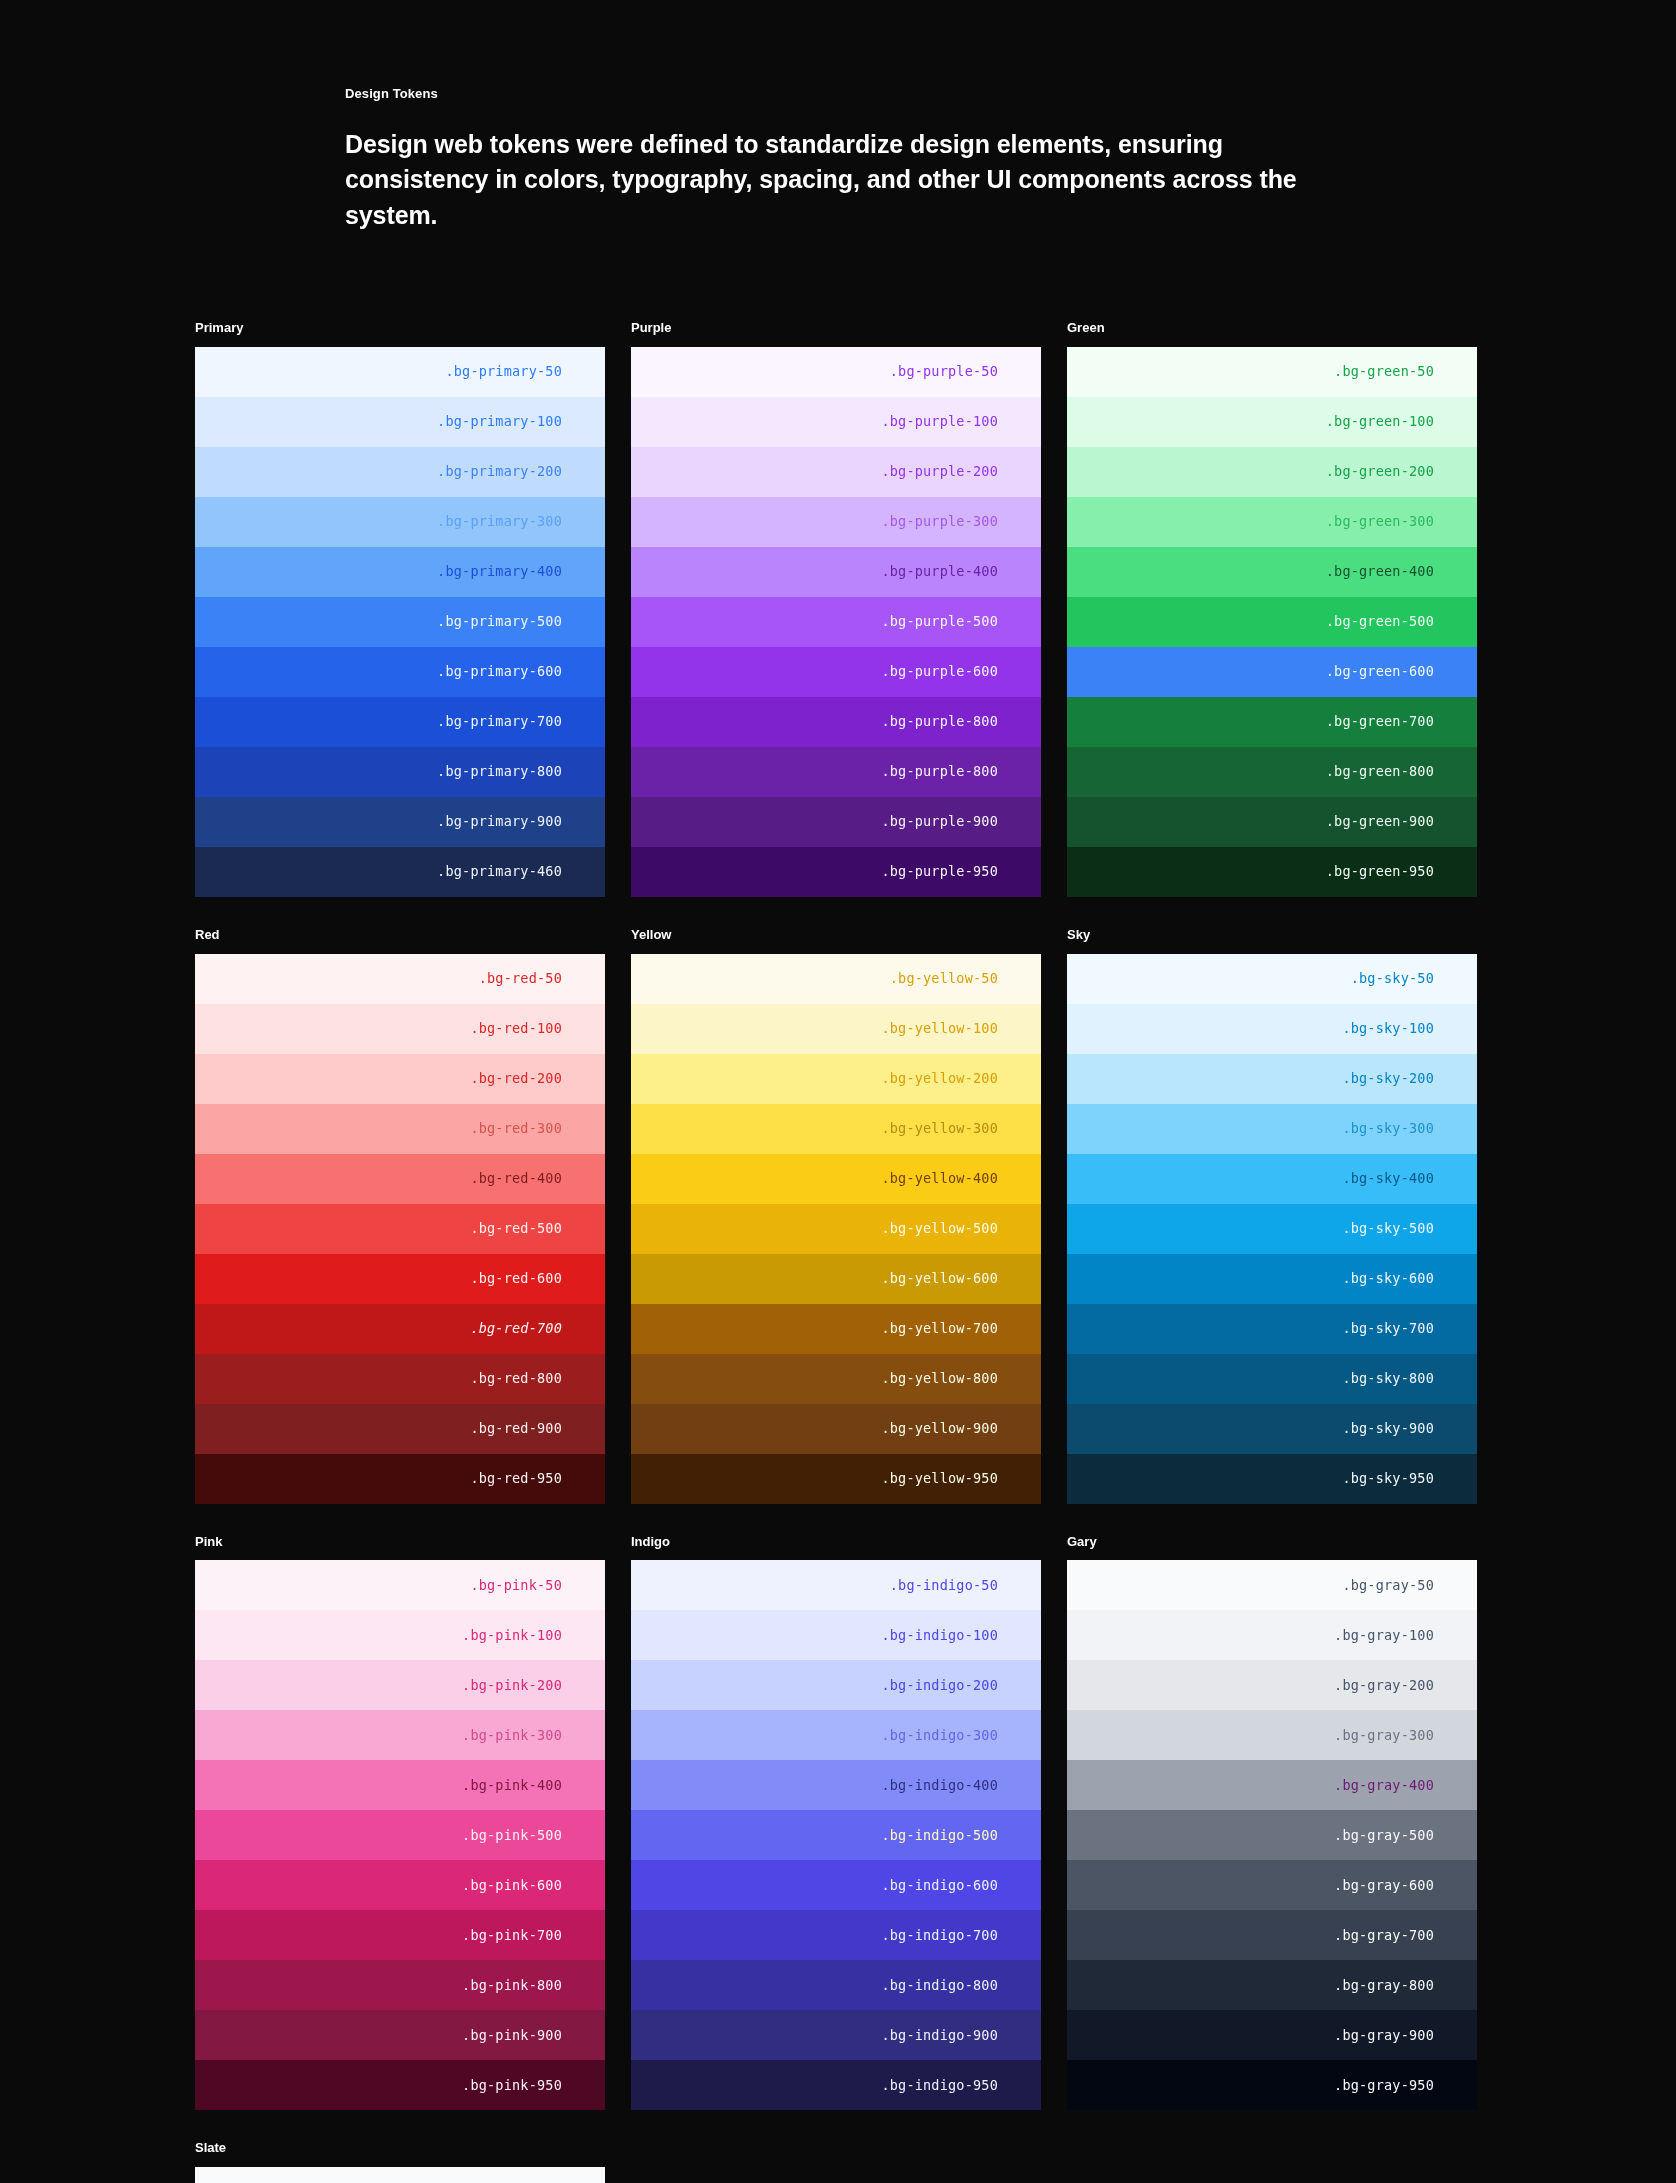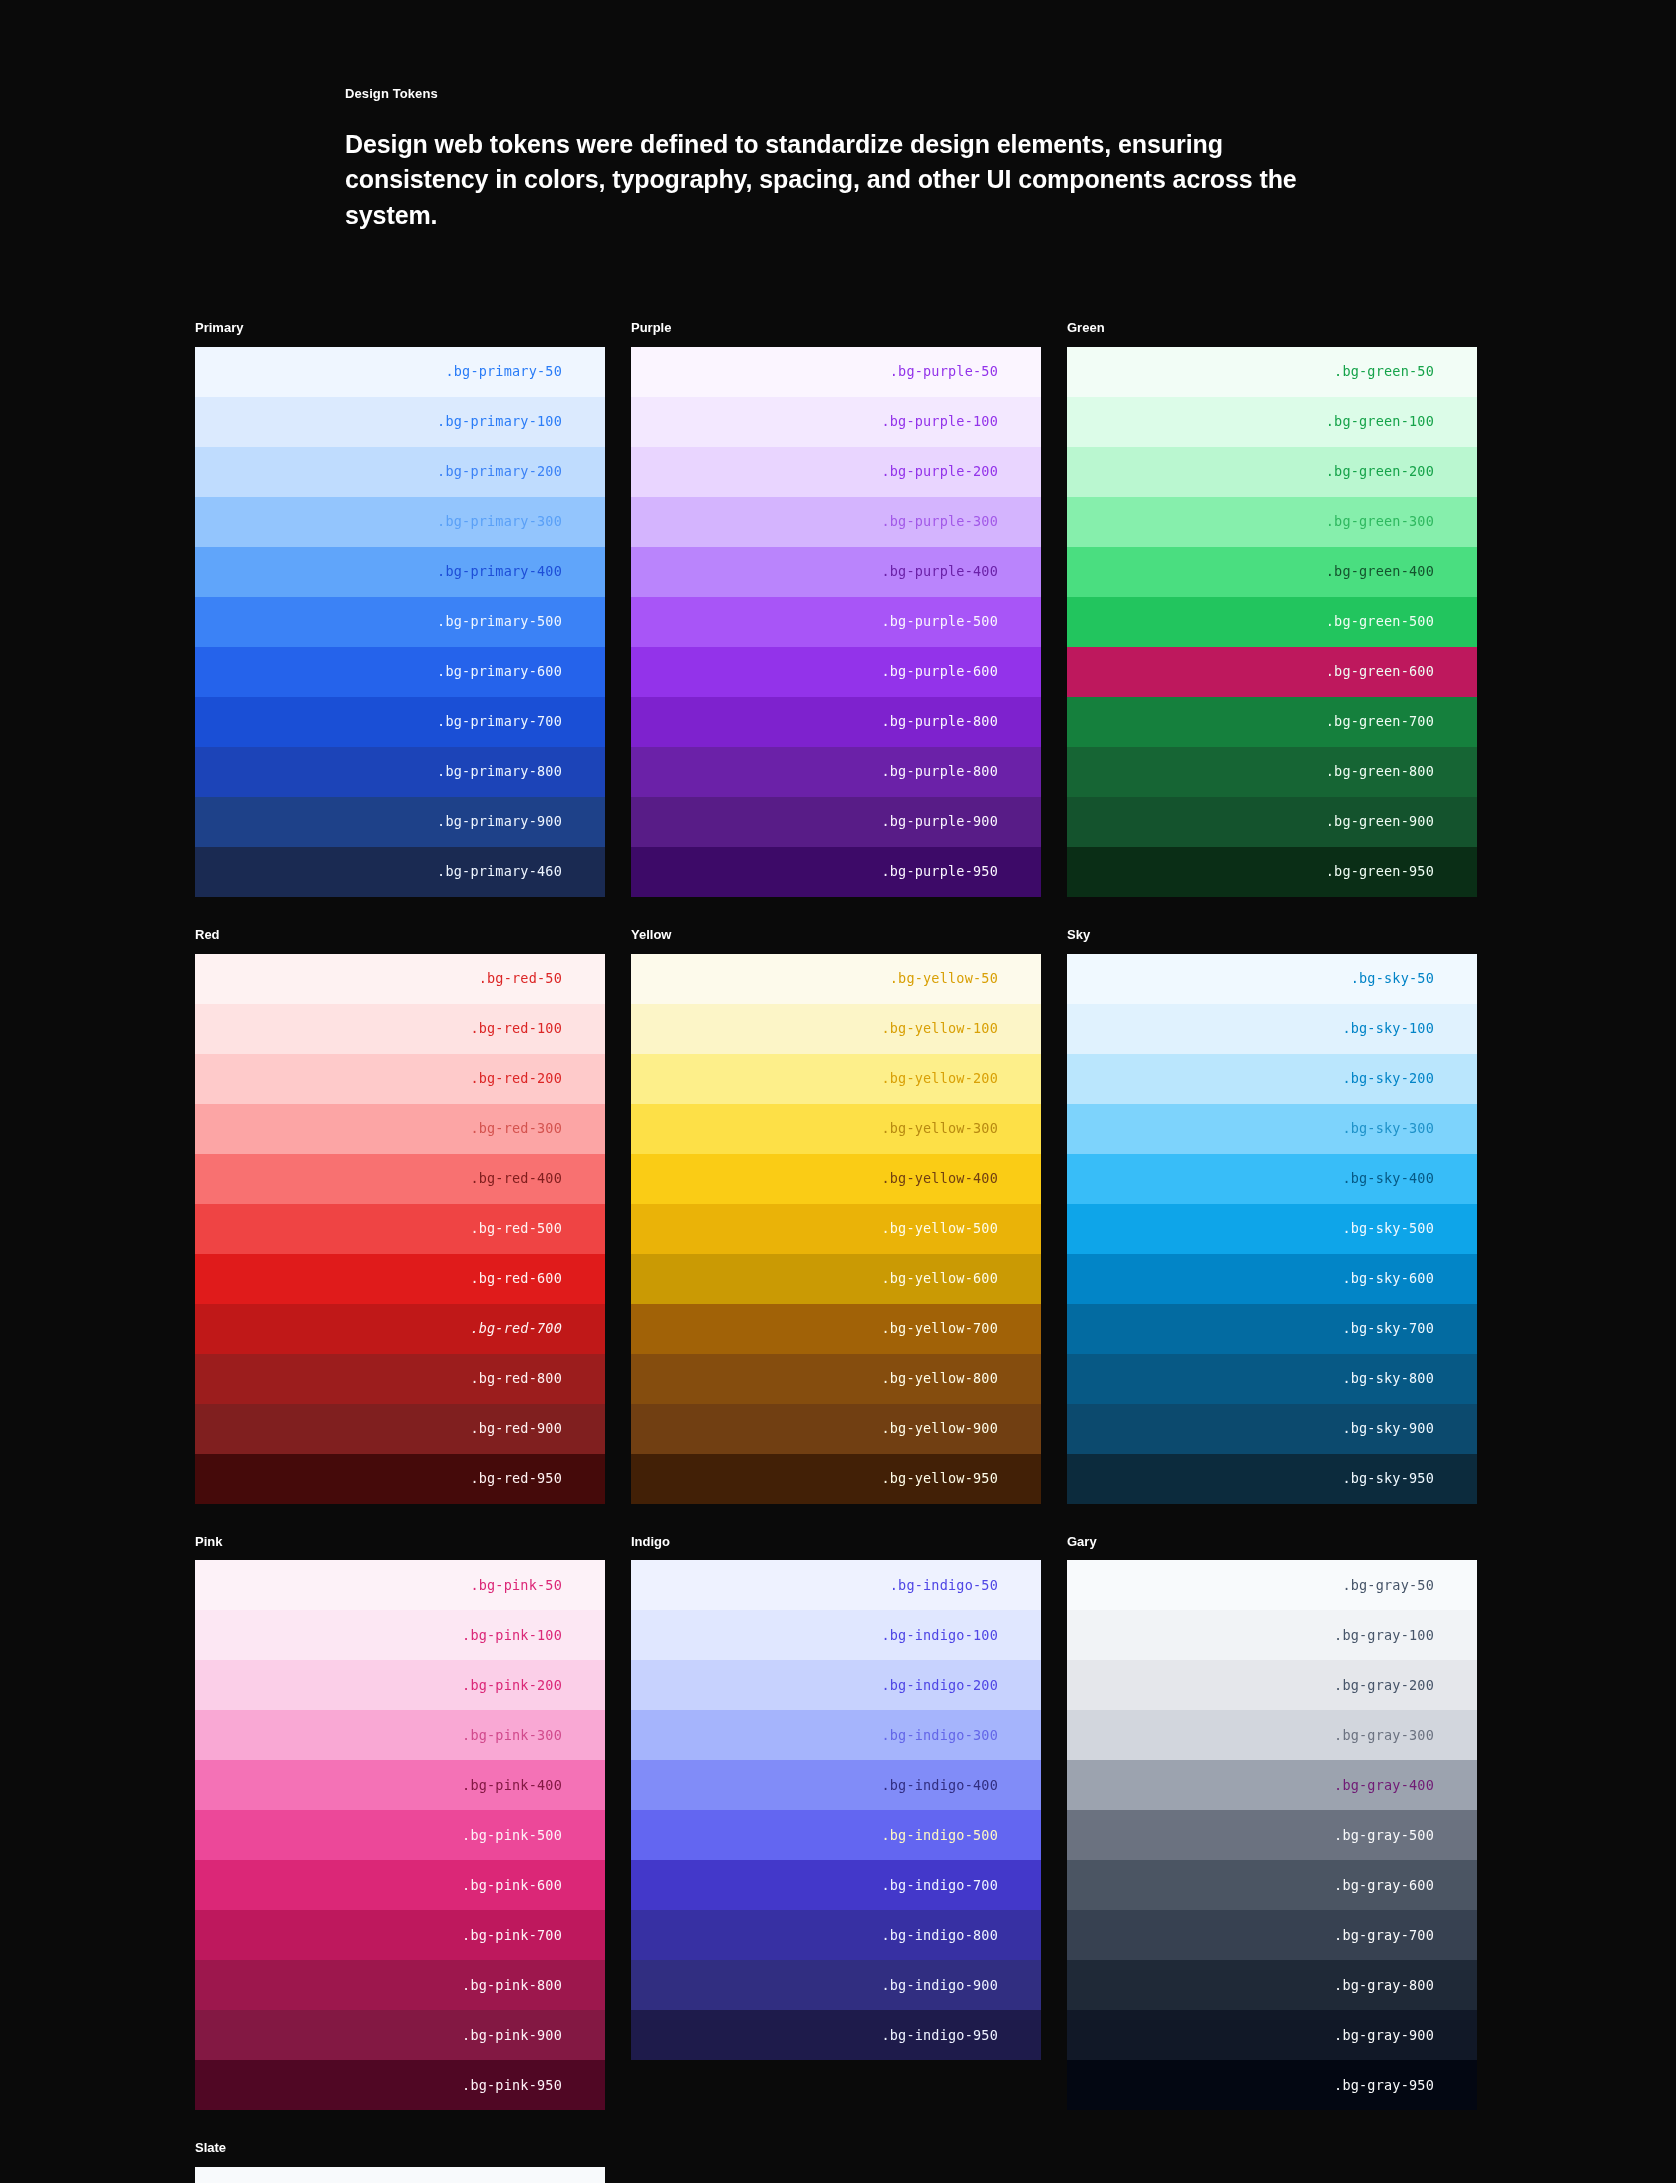".bg-green-600" div.swatch { background: #be185d -> #3b82f6 }
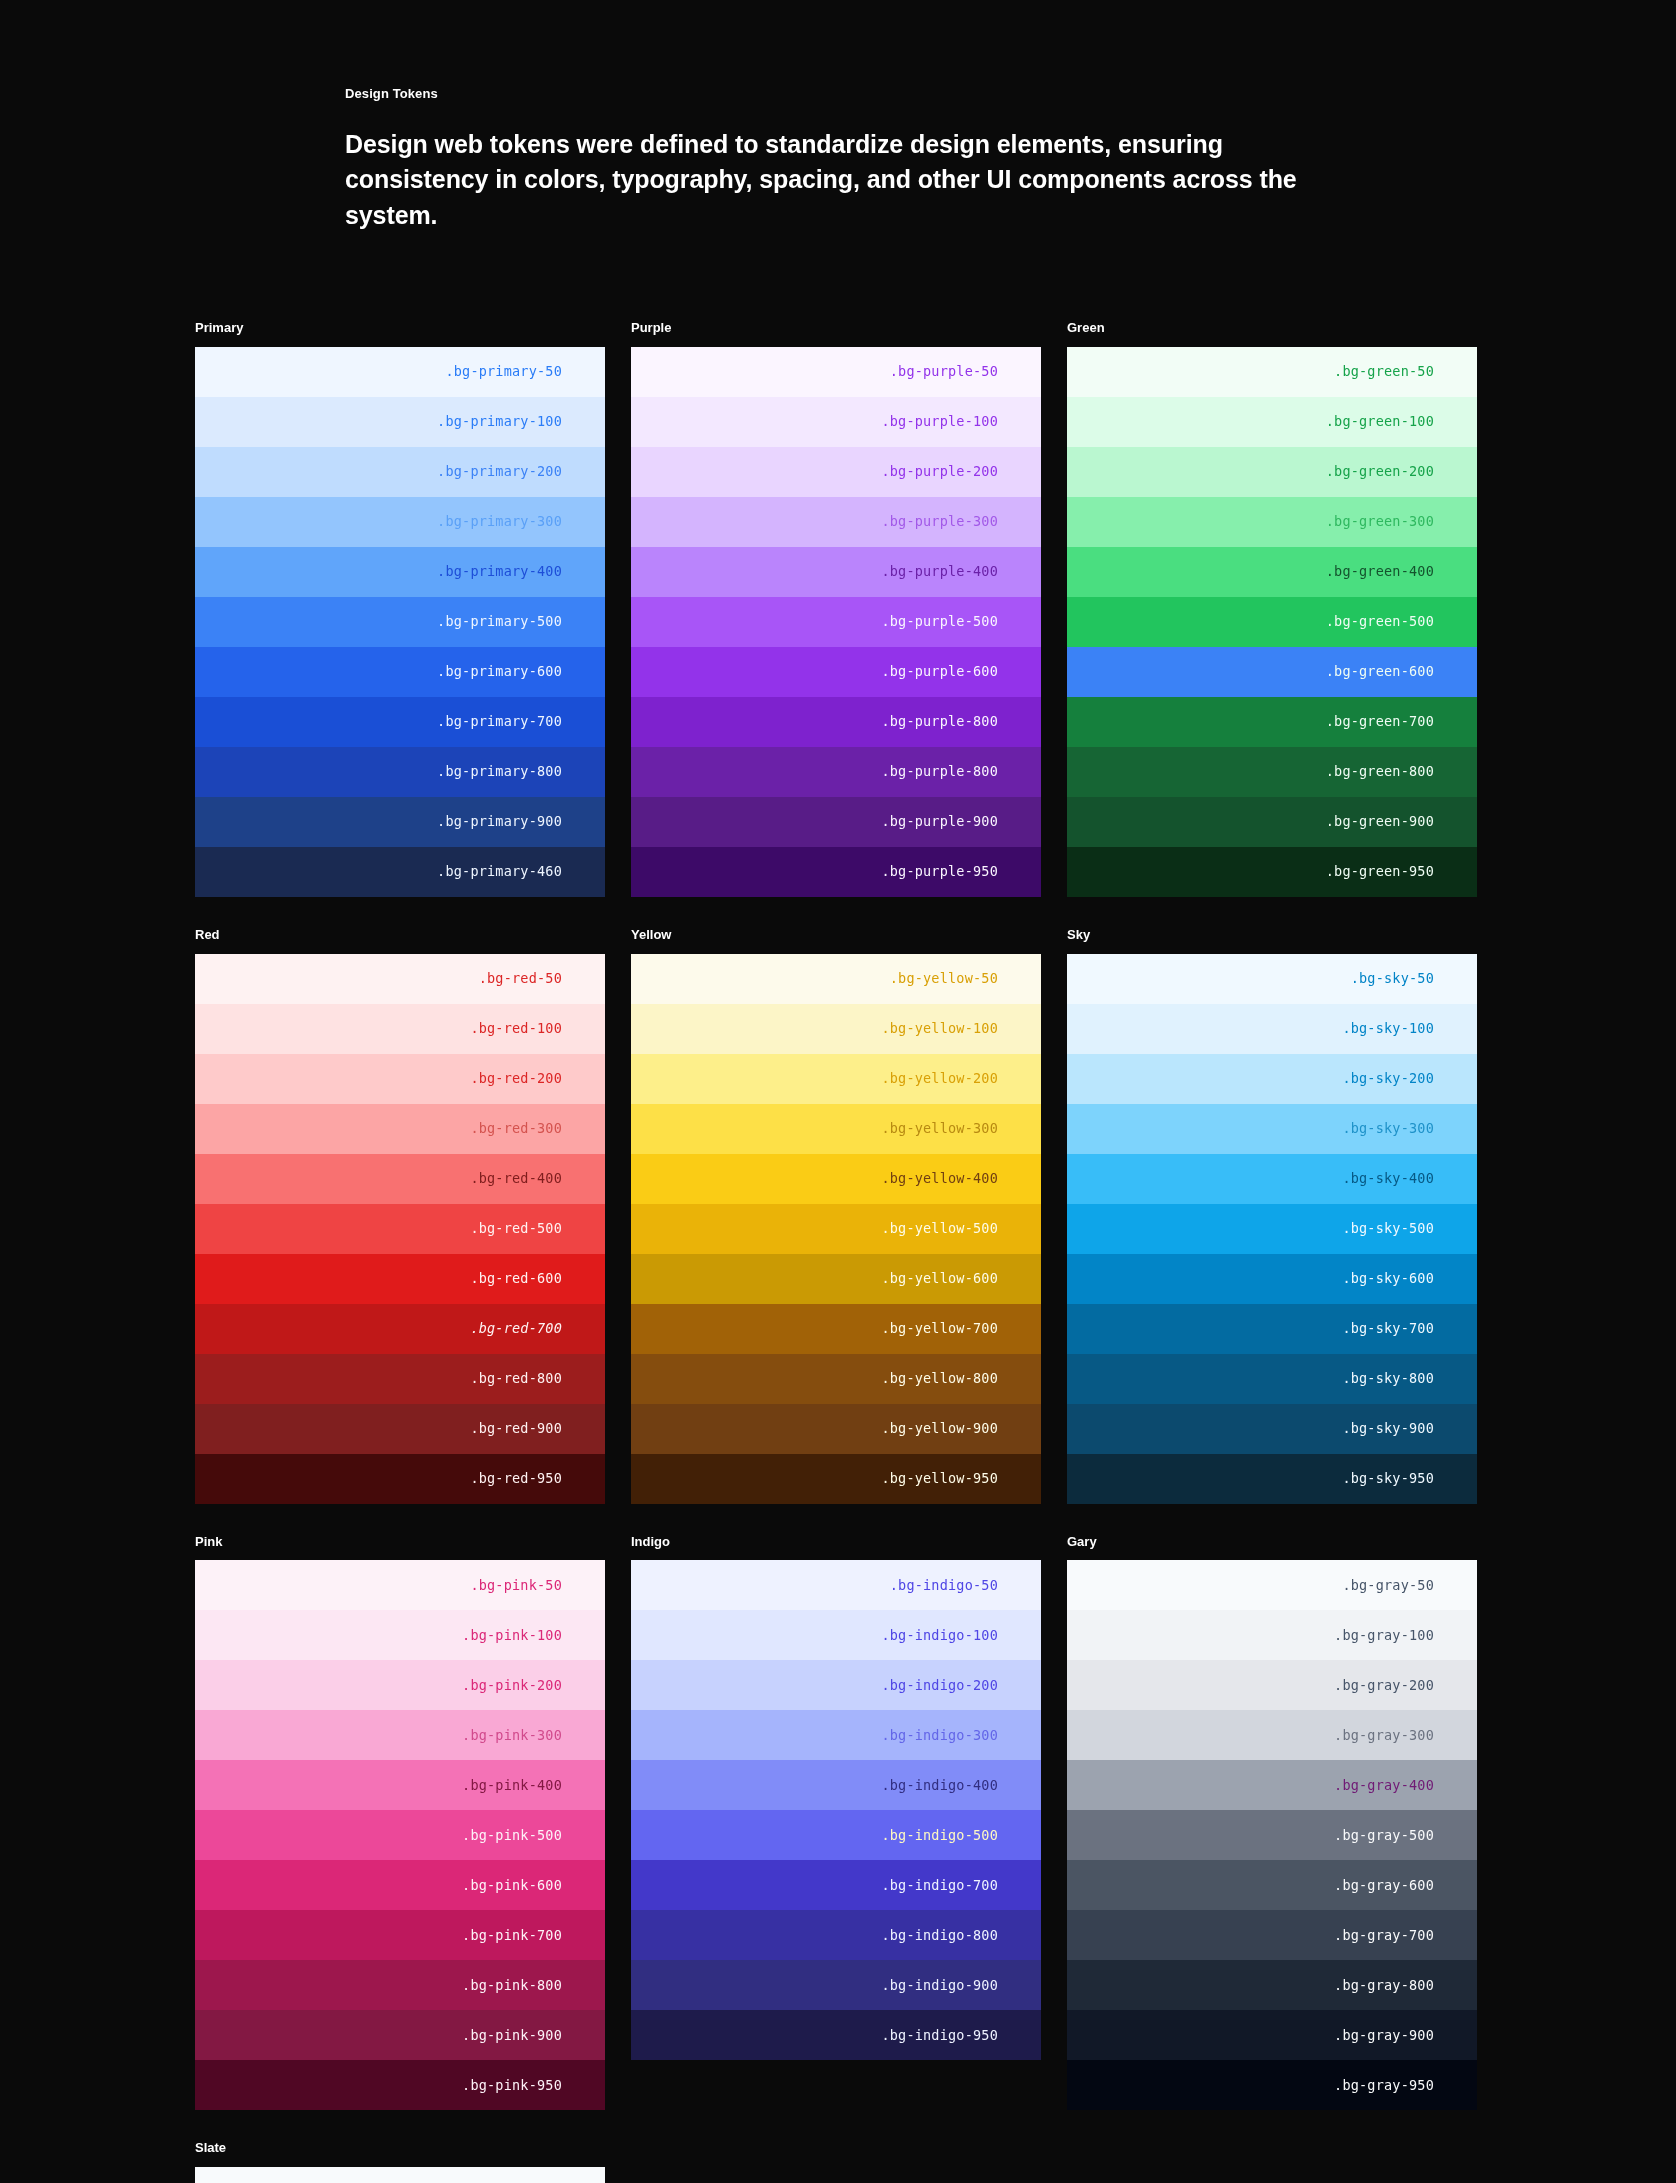".bg-indigo-600" div.swatch { html: none -> <div> <span>.bg-indigo-600</span> </div> }
